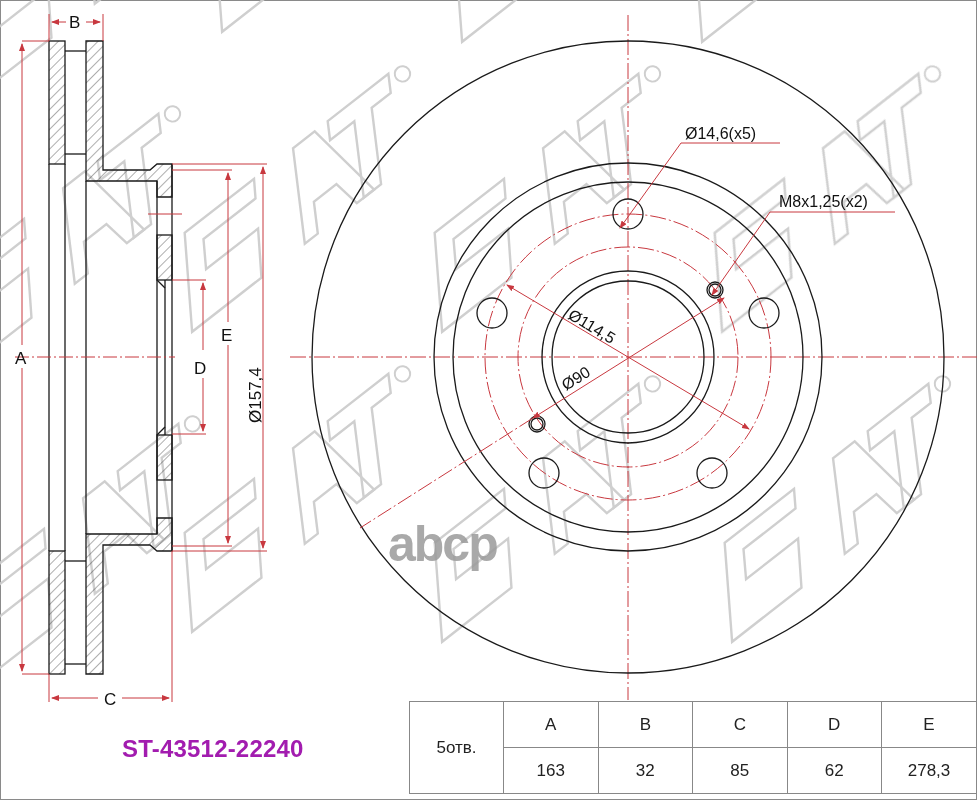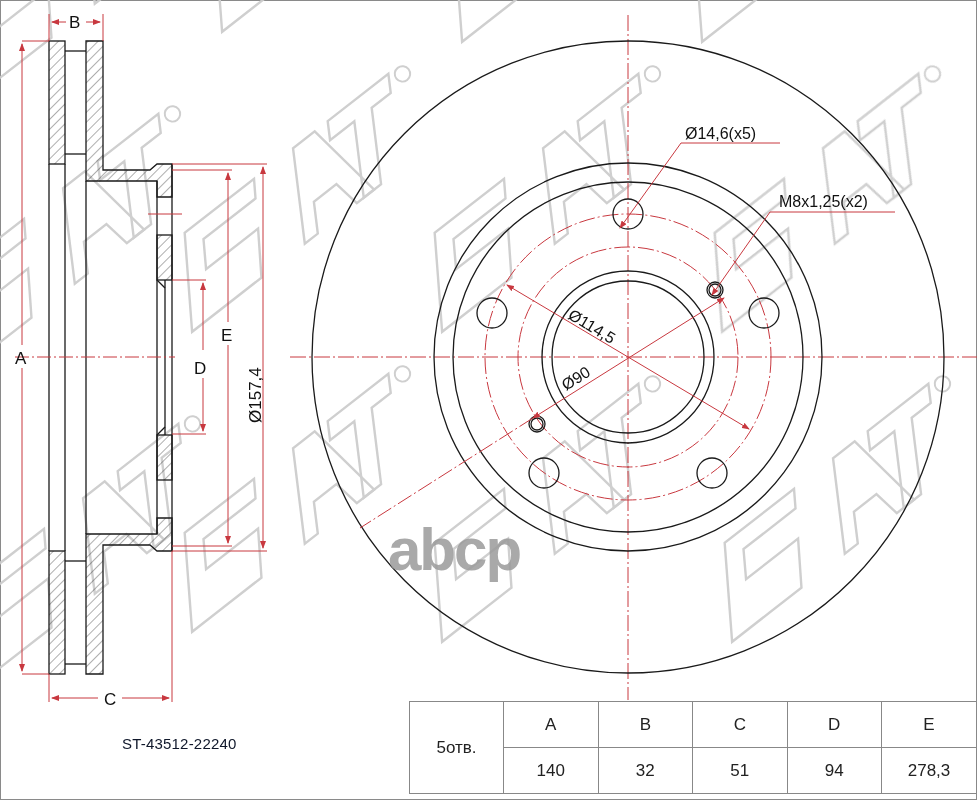"abcp" .wm-text { font-size: 60px -> 50px }
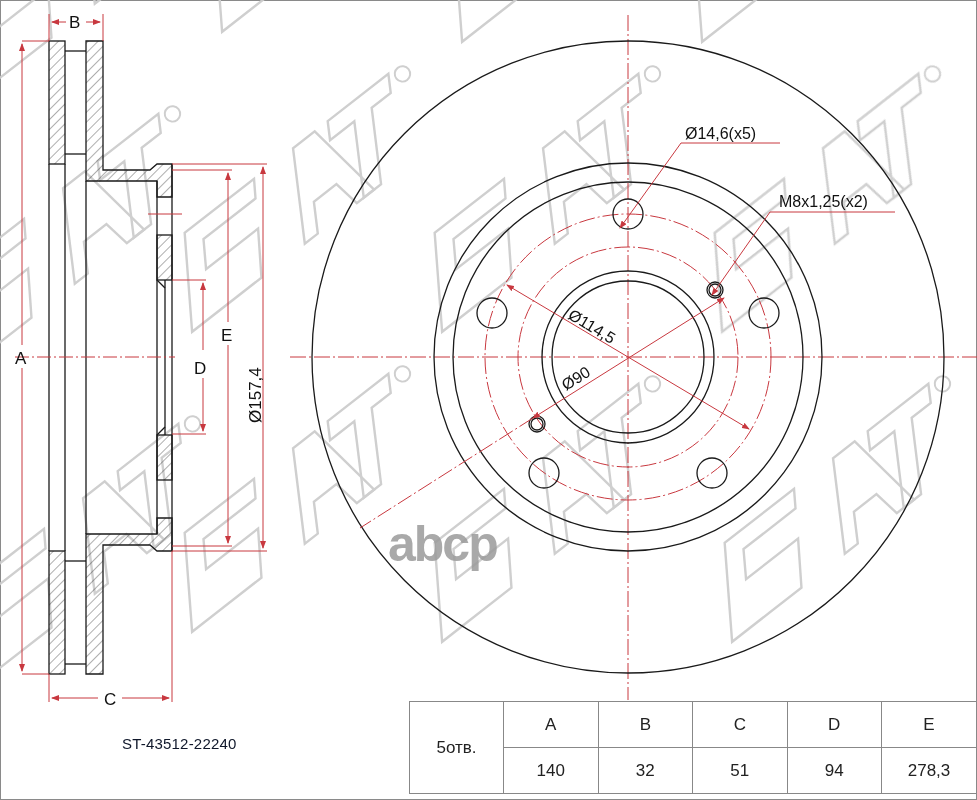"ST-43512-22240" .part-no { color: #0f172a -> #a21caf; font-size: 15px -> 24px; font-weight: none -> bold }
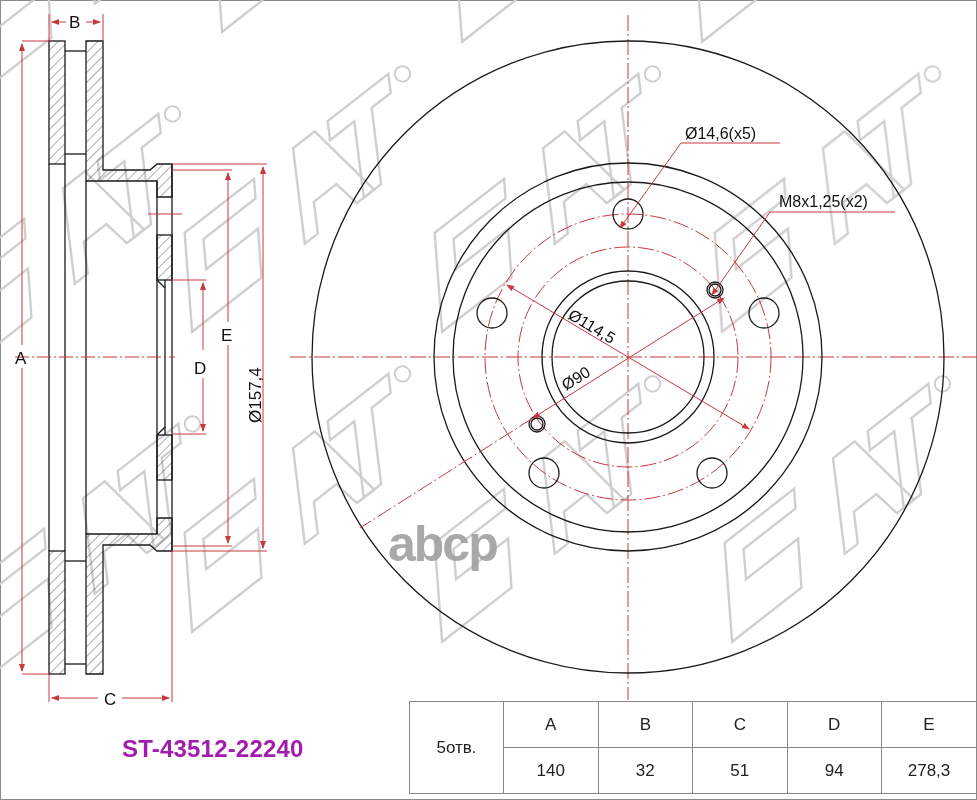"140" td { text: 140 -> 163 }
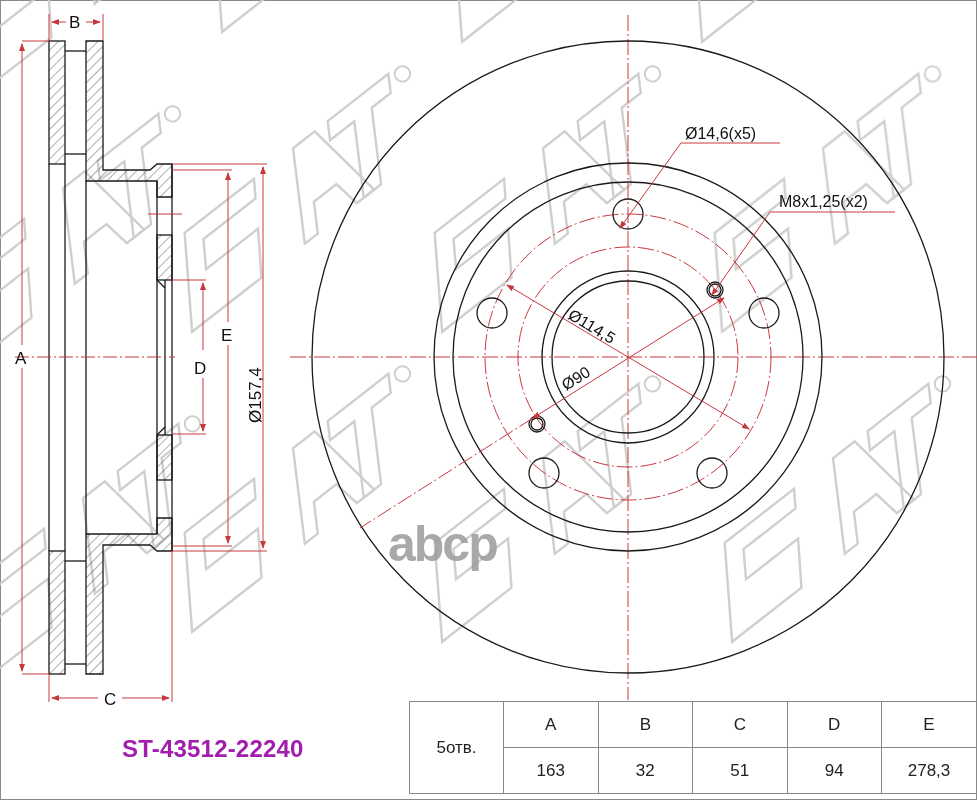"51" td { text: 51 -> 85 }
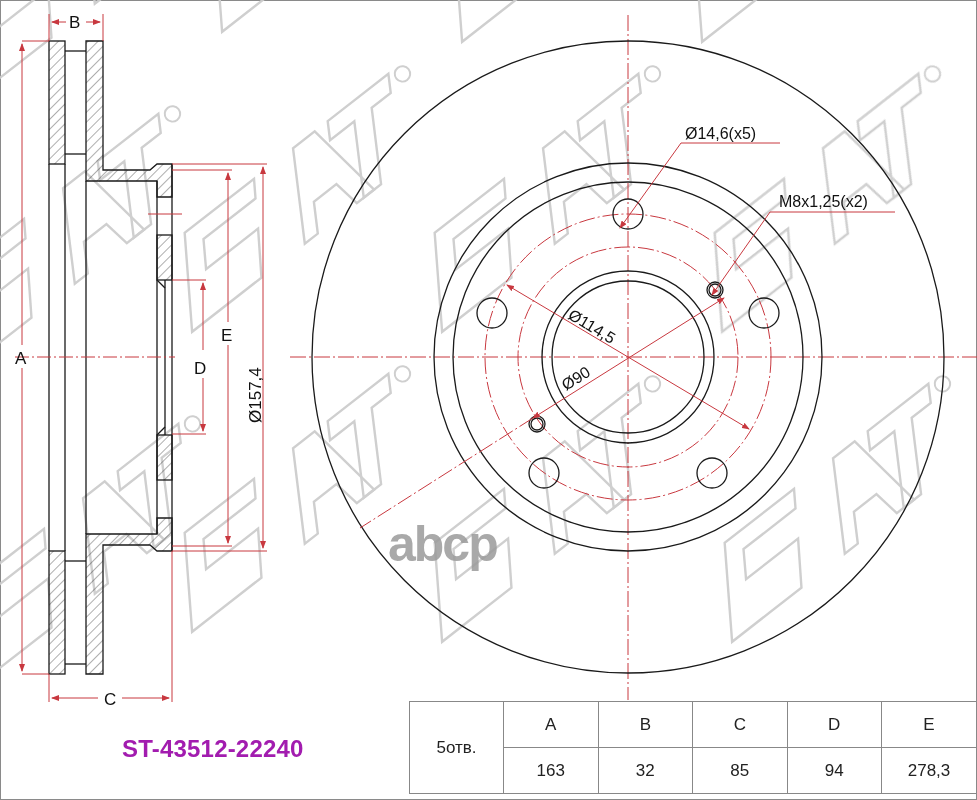"94" td { text: 94 -> 62 }
